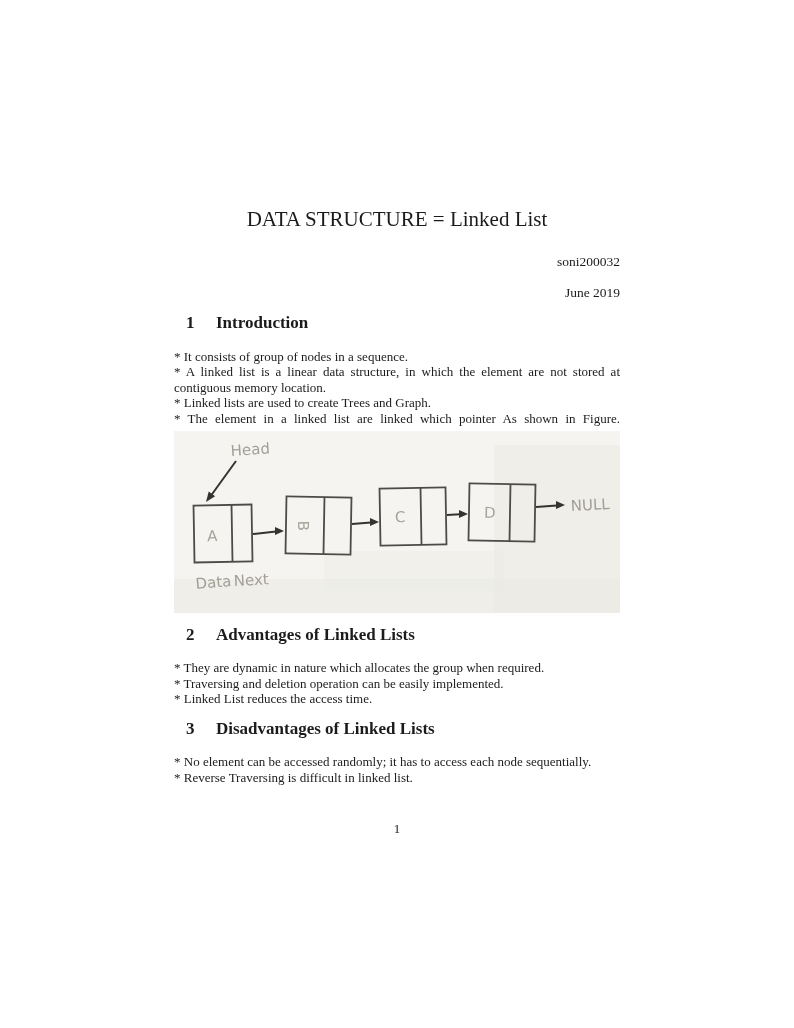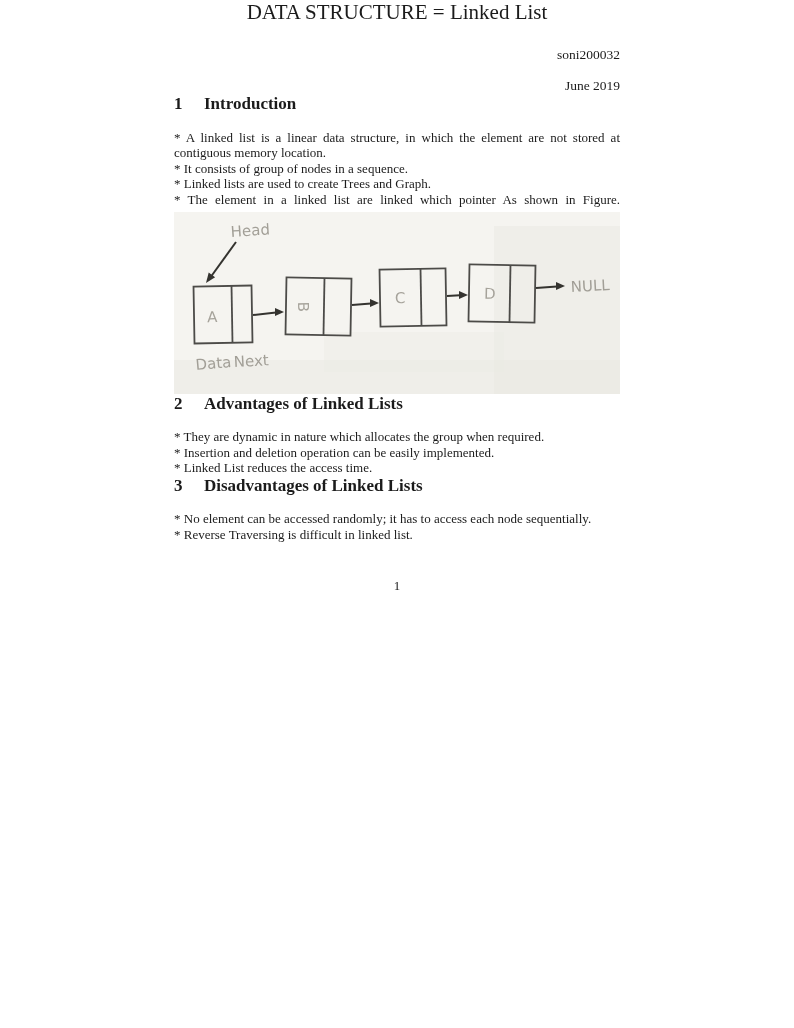"DATA STRUCTURE = Linked List" .doc-title { padding-top: none -> 207px }
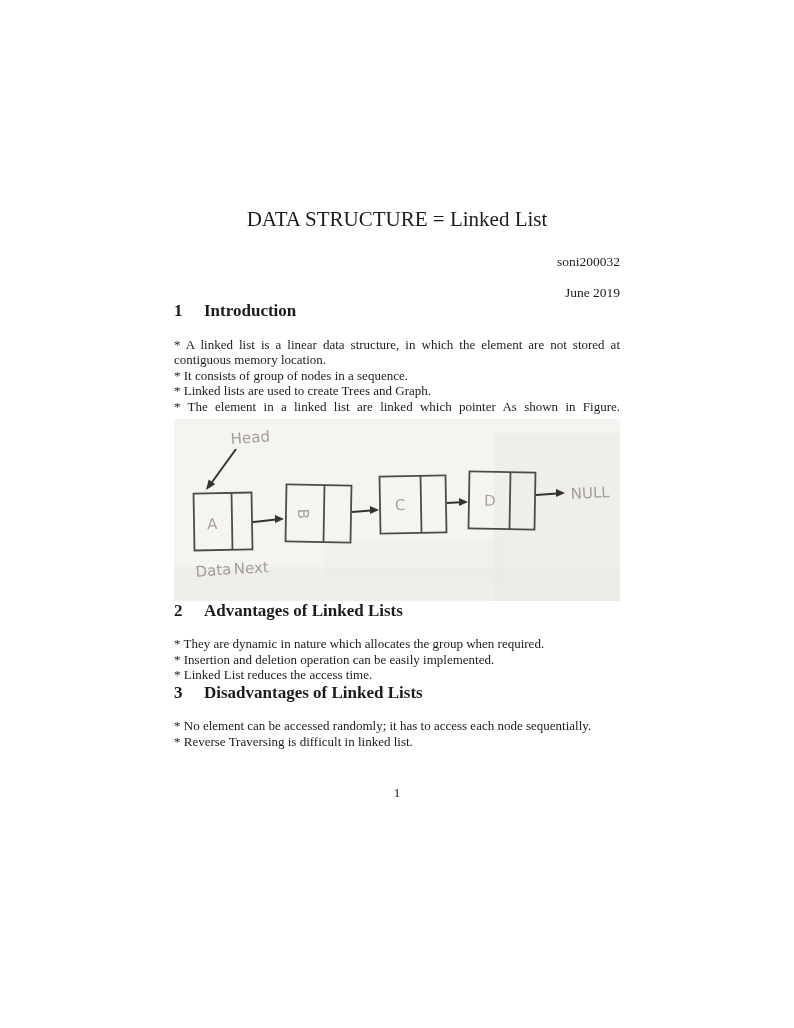"1 Introduction" h2.sec-heading { margin: 0 -> 12px }
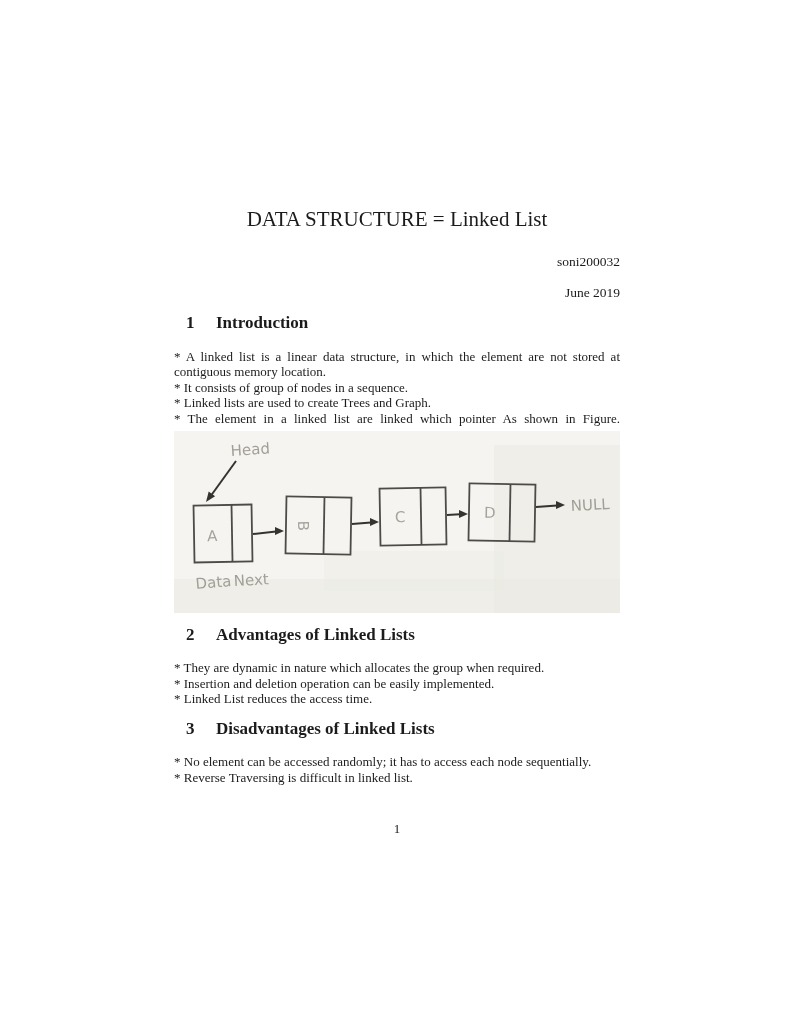"* A linked list is" p { order: before "* It consists of group" -> after "* It consists of group" }
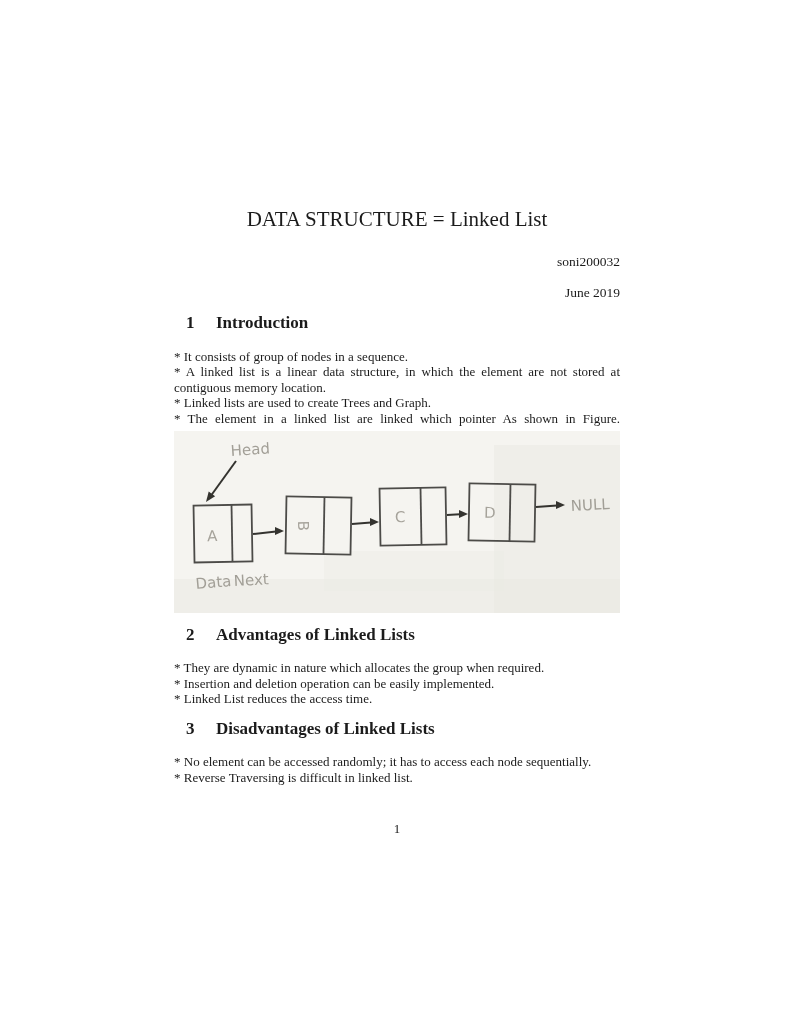"* Insertion and deletion operation" p { text: Insertion -> Traversing }
